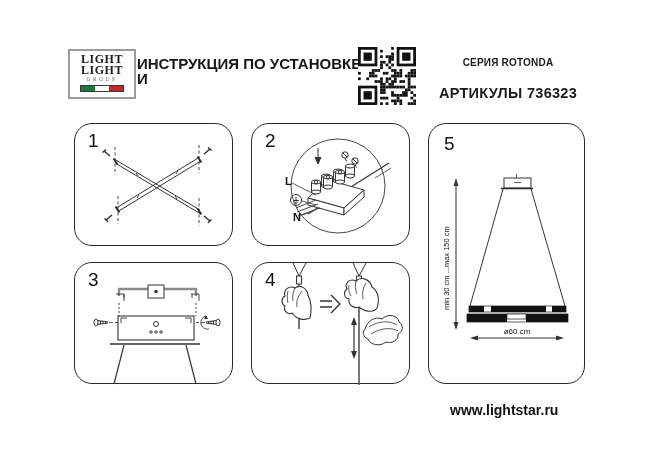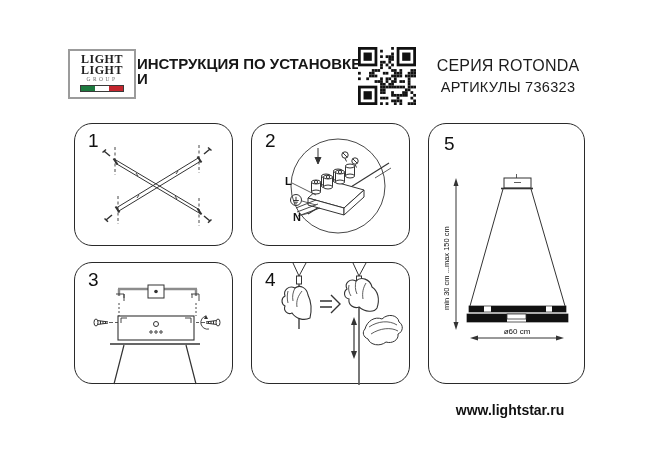"СЕРИЯ ROTONDA" #series-line { font-size: 16px -> 10px; font-weight: normal -> bold }
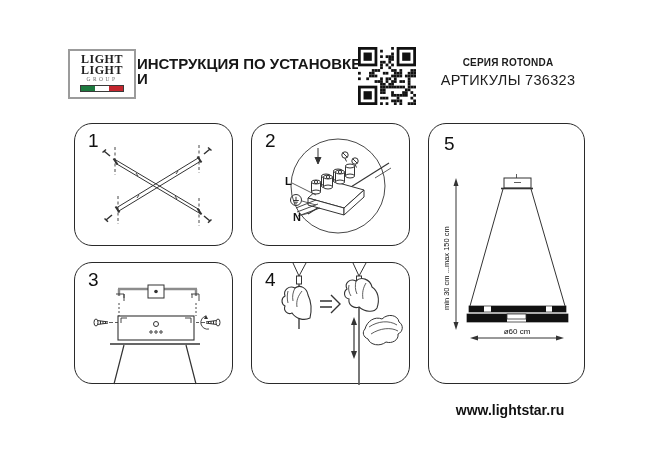"АРТИКУЛЫ 736323" #articles-line { font-weight: normal -> bold; margin-top: 4px -> 17px }
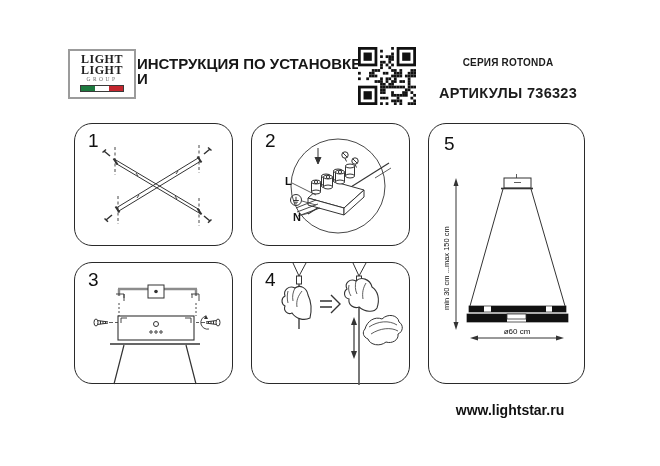"www.lightstar.ru" #footer-url { text-align: center -> left }
